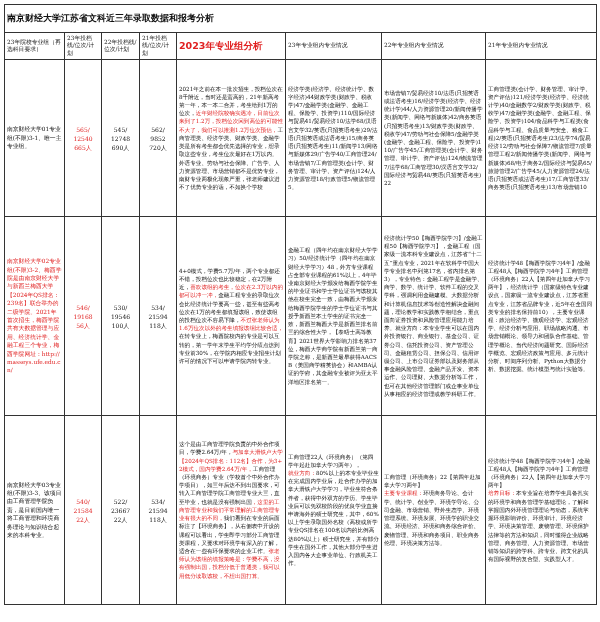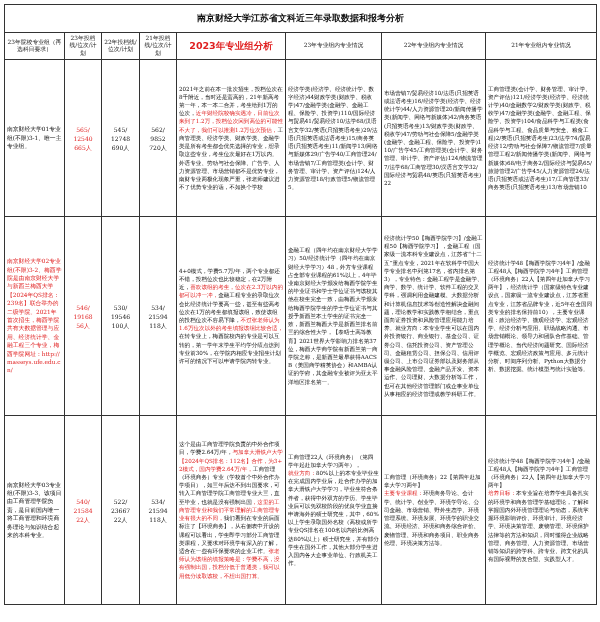"南京财经大学江苏省文科近三年录取数据和报考分析" .title td { text-align: center -> none }
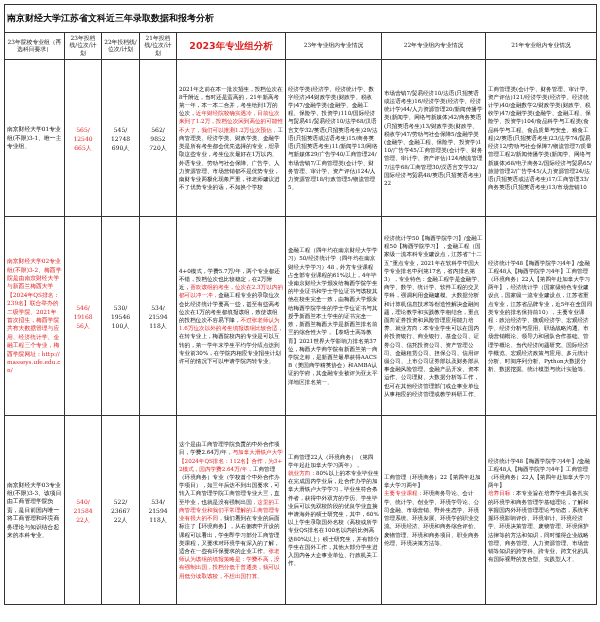"2023年专业组分析" .hdr td { text-align: center -> none }
